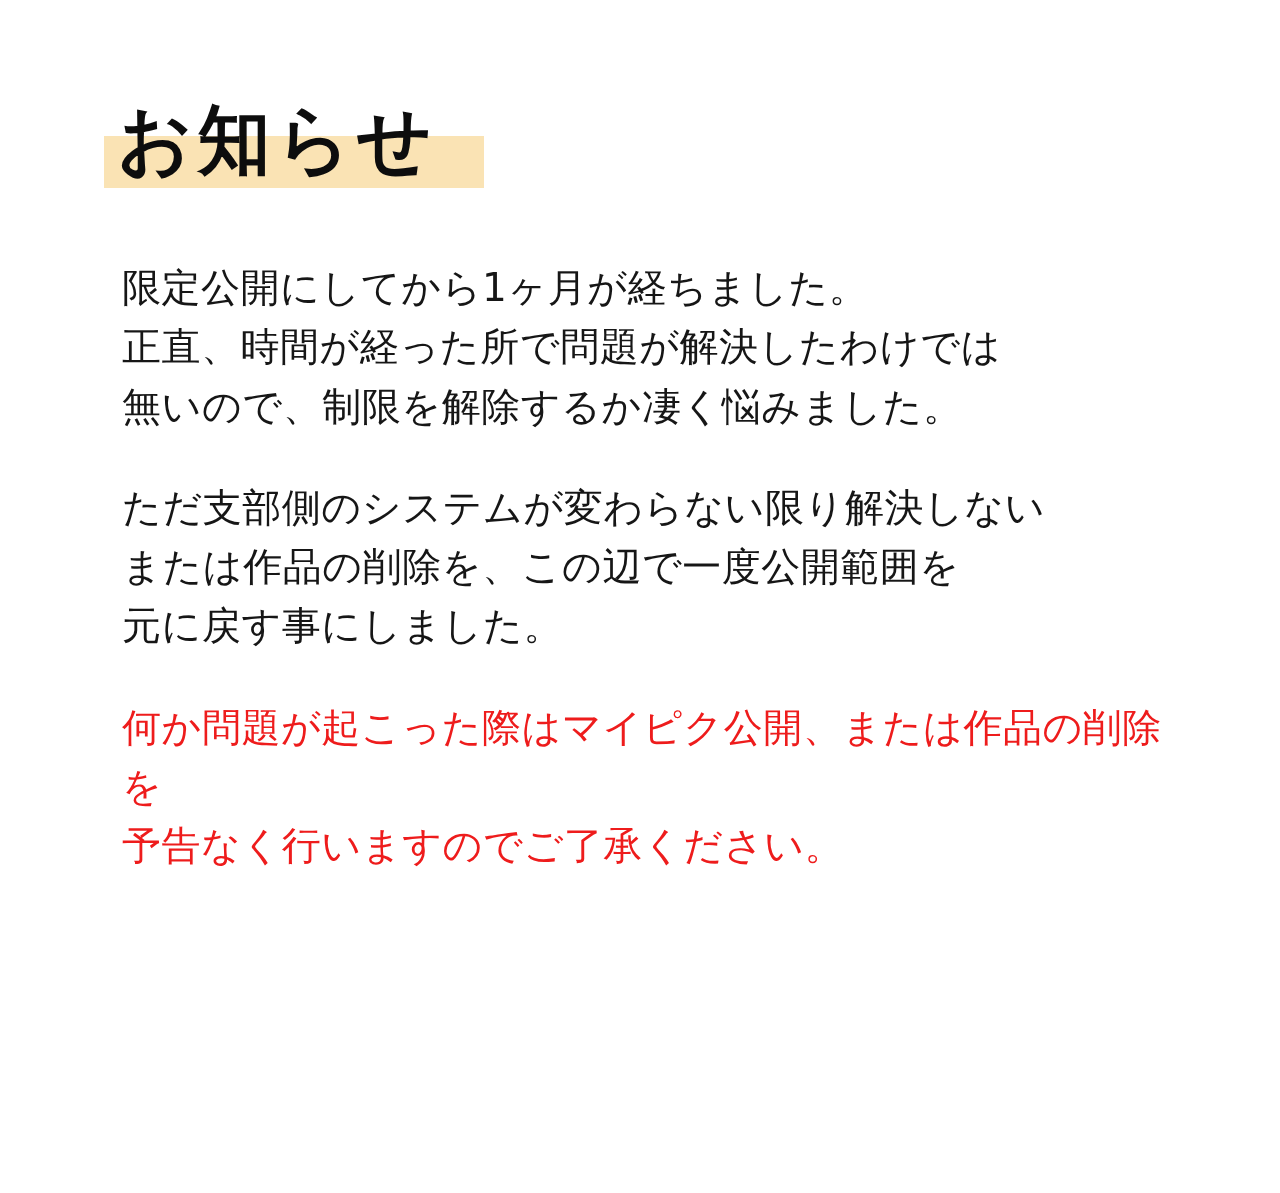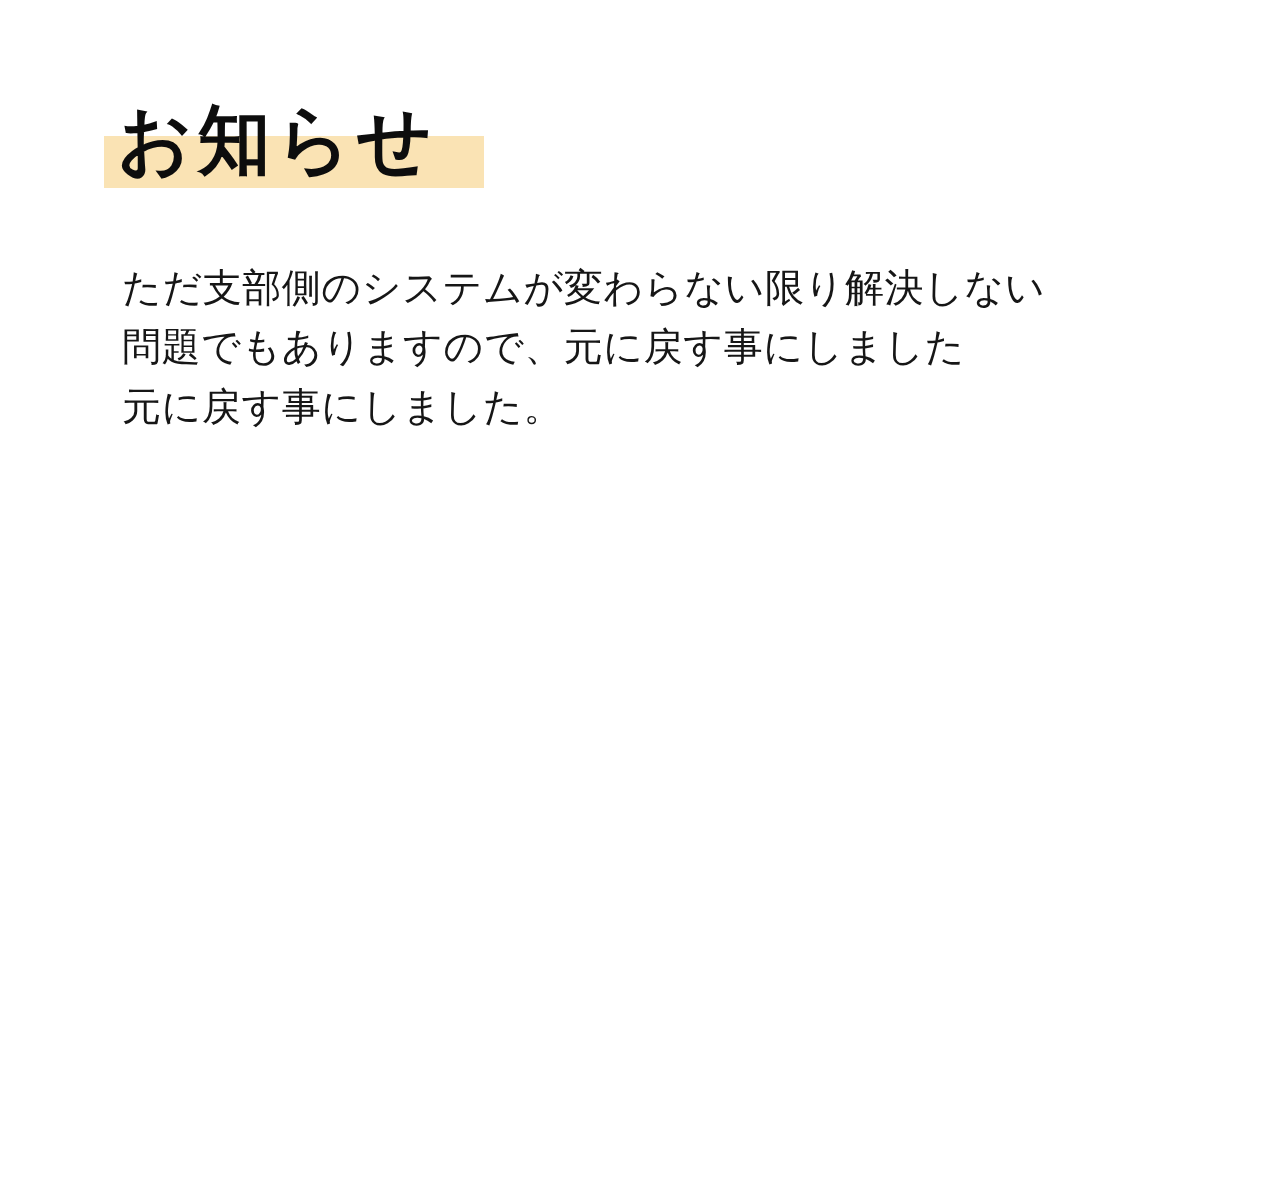"限定公開にしてから1ヶ月が経ちました。" p.para { html: none -> <p>限定公開にしてから1ヶ月が経ちました。 正直、時間が経った所で問題が解決したわけでは 無いので、制限を解除するか凄く悩みました。</p> }
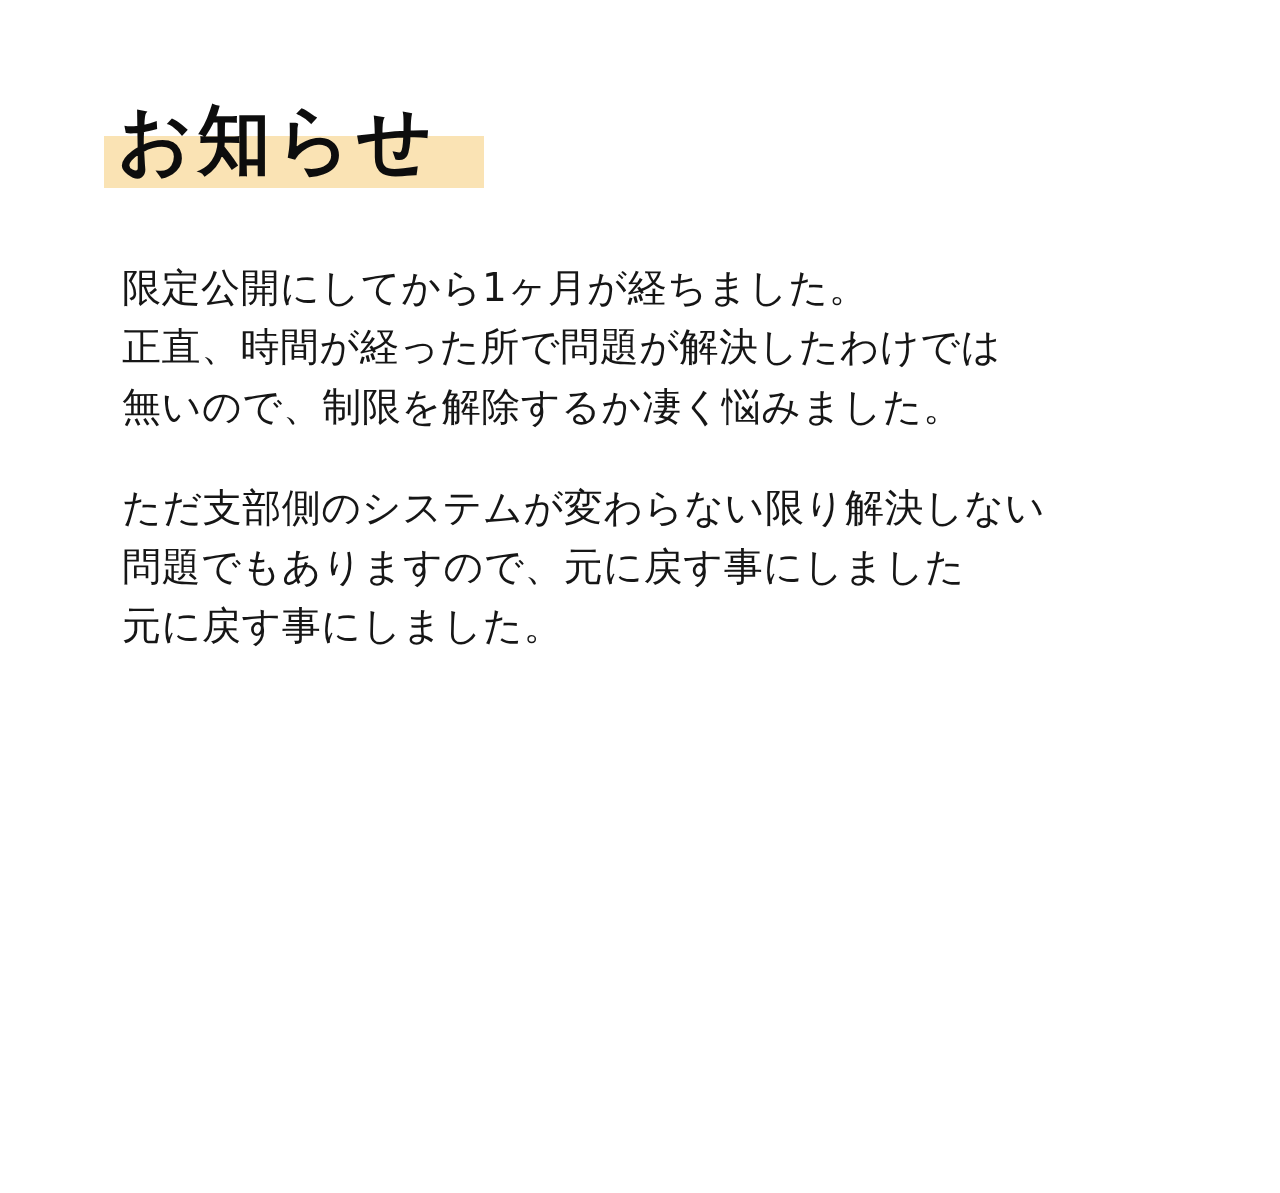"ただ支部側のシステムが変わらない限り解決しない" p.para { text: 問題でもありますので、元に戻す事にしました -> または作品の削除を、この辺で一度公開範囲を }
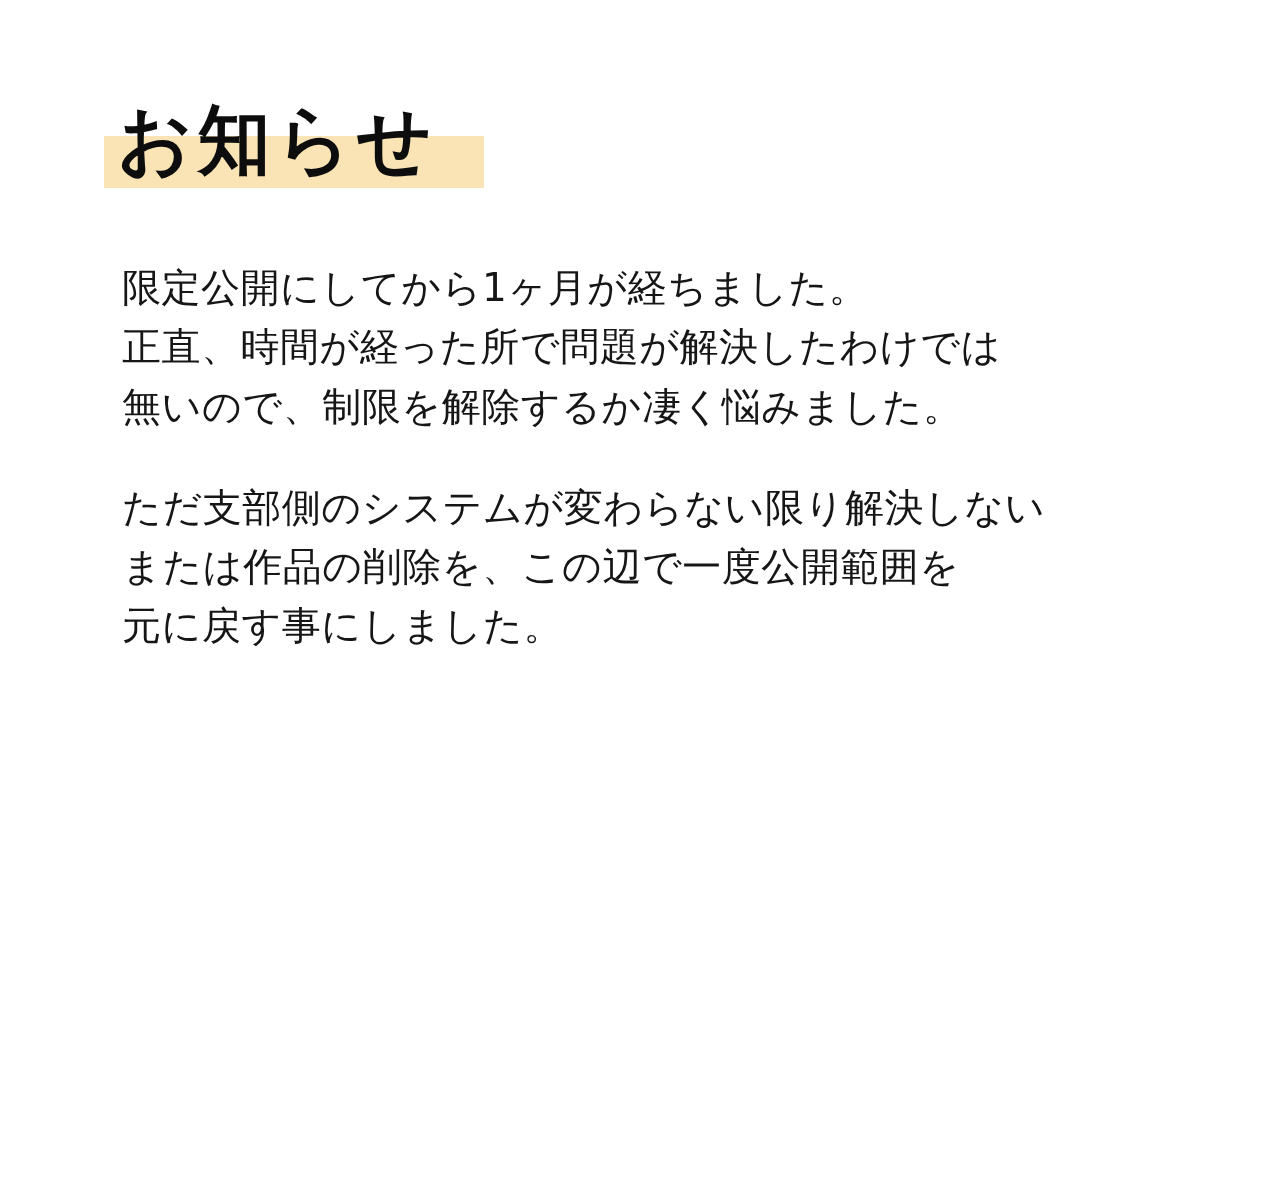"何か問題が起こった際はマイピク公開、または作品の削除を" p.para { html: none -> <p>何か問題が起こった際はマイピク公開、または作品の削除を 予告なく行いますのでご了承ください。</p> }
